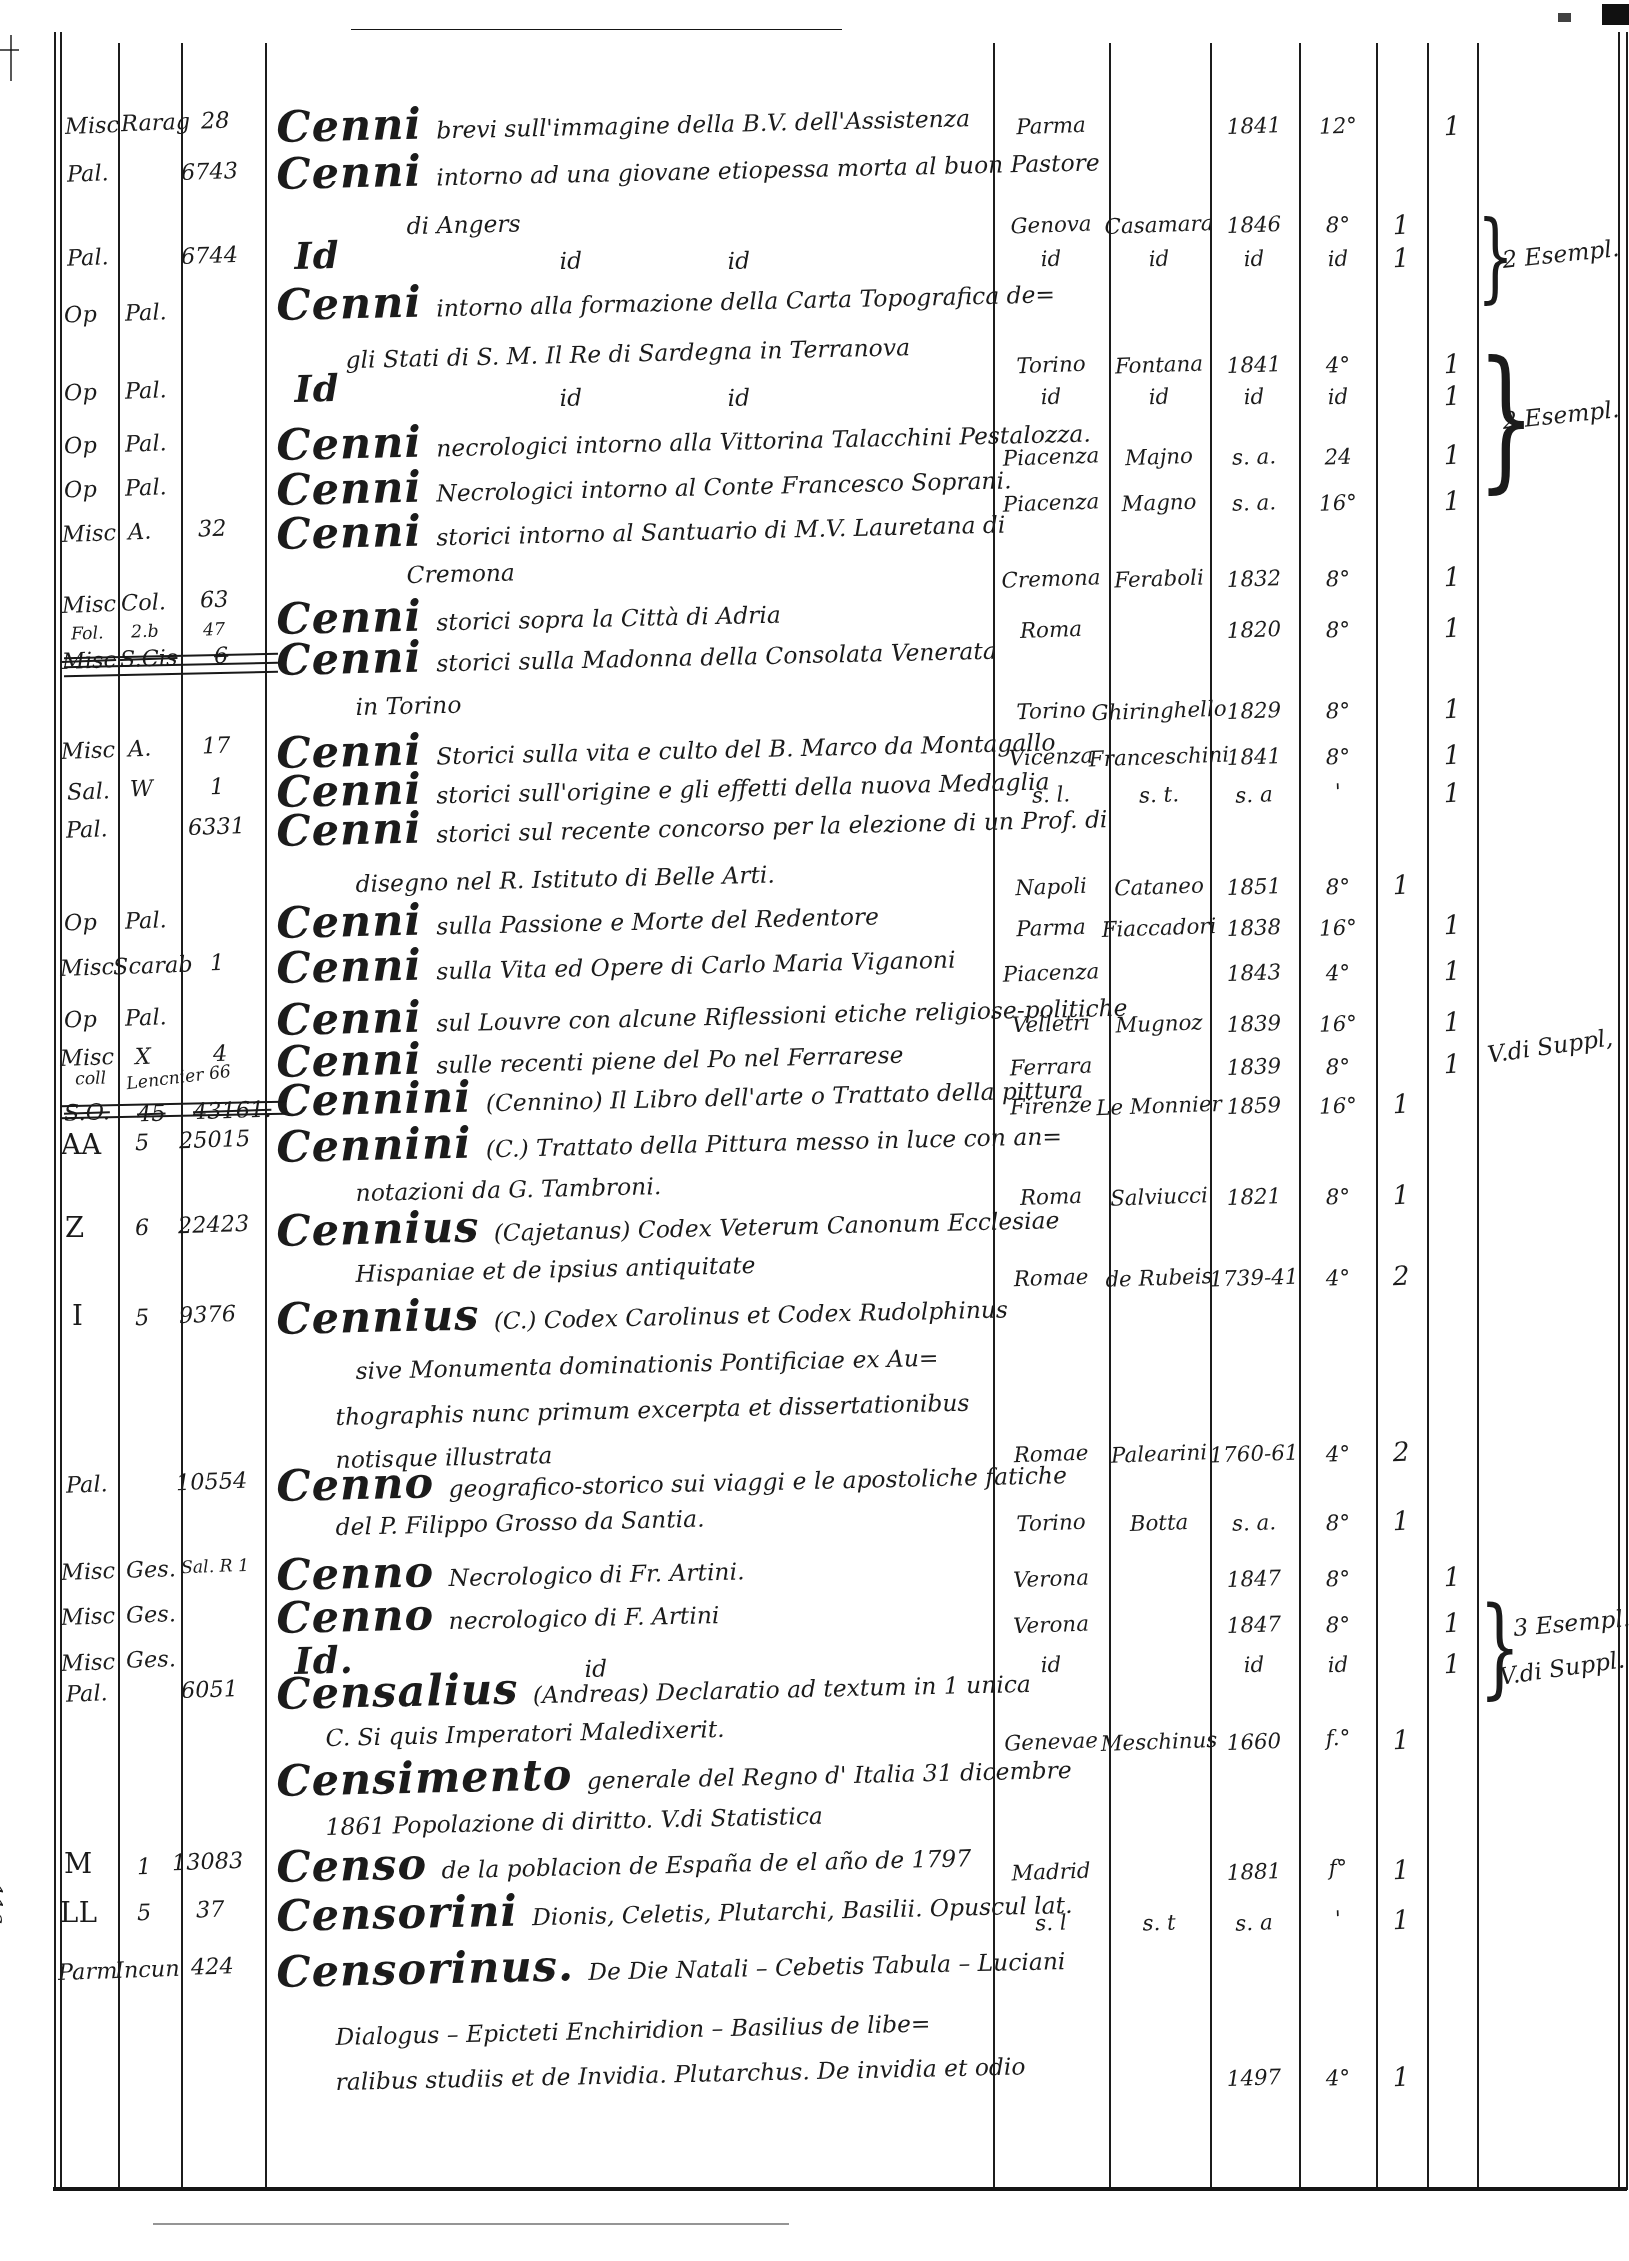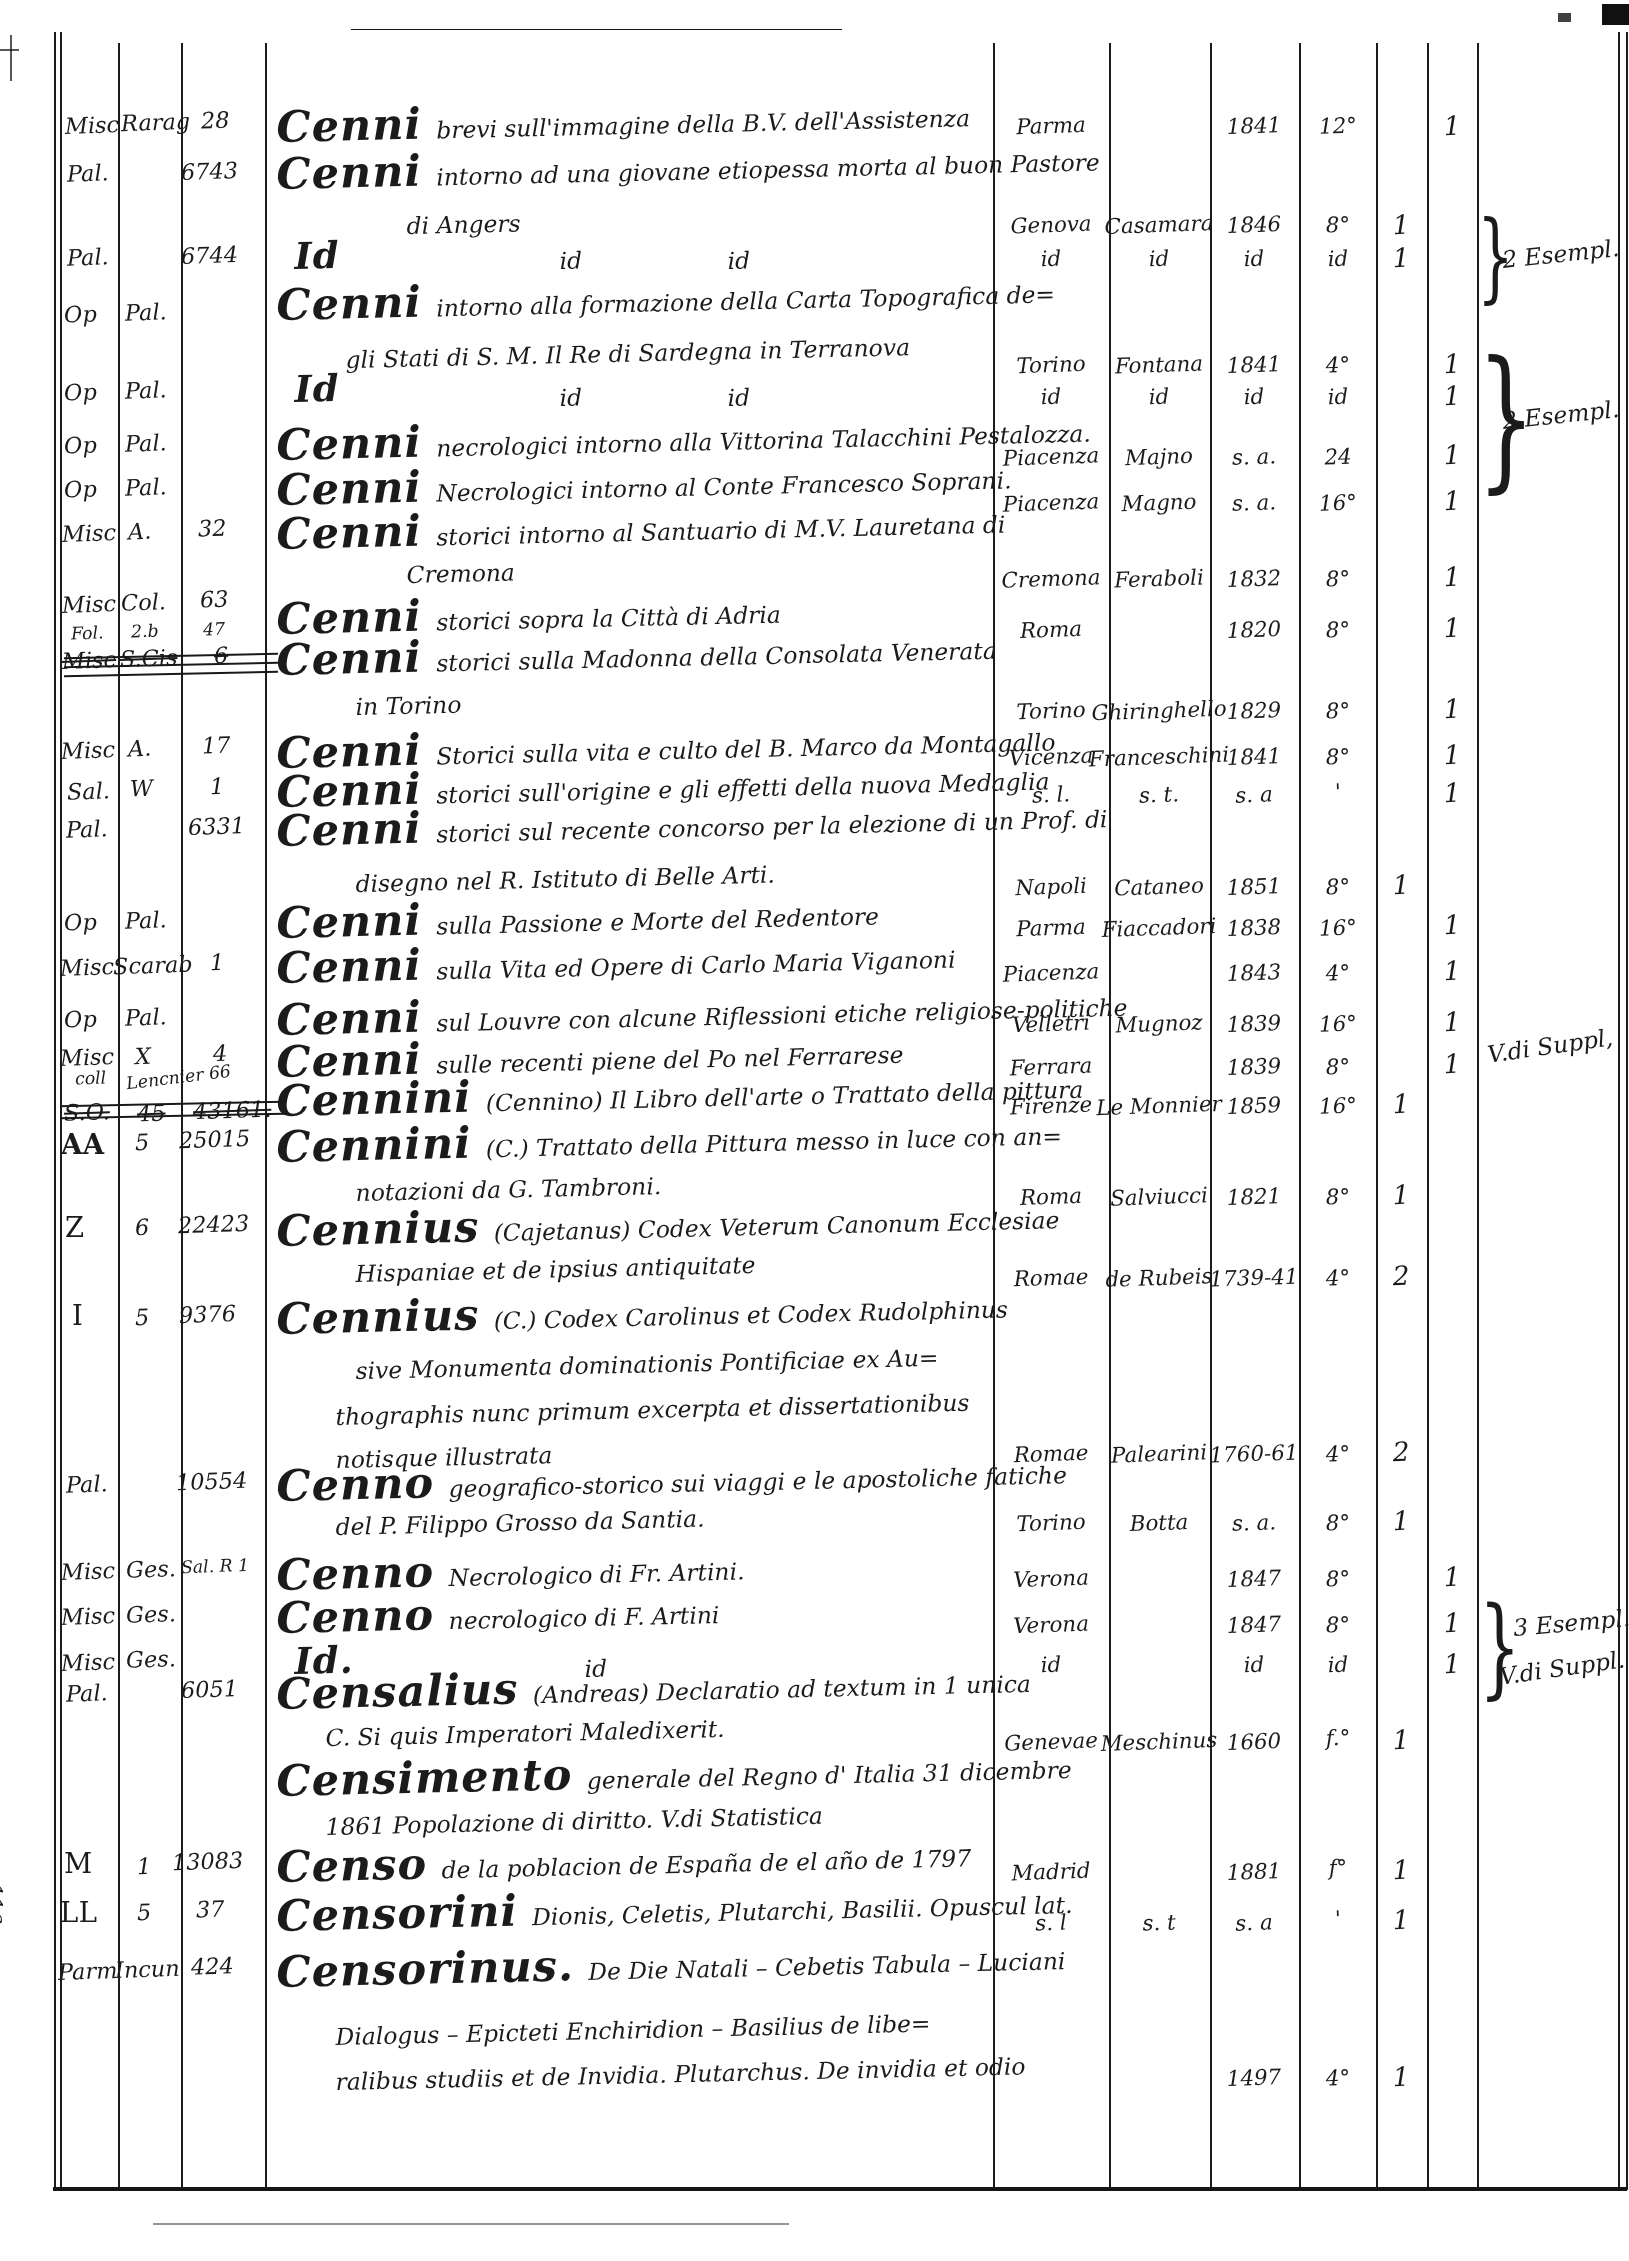"AA" div.code { font-weight: bold -> none }
